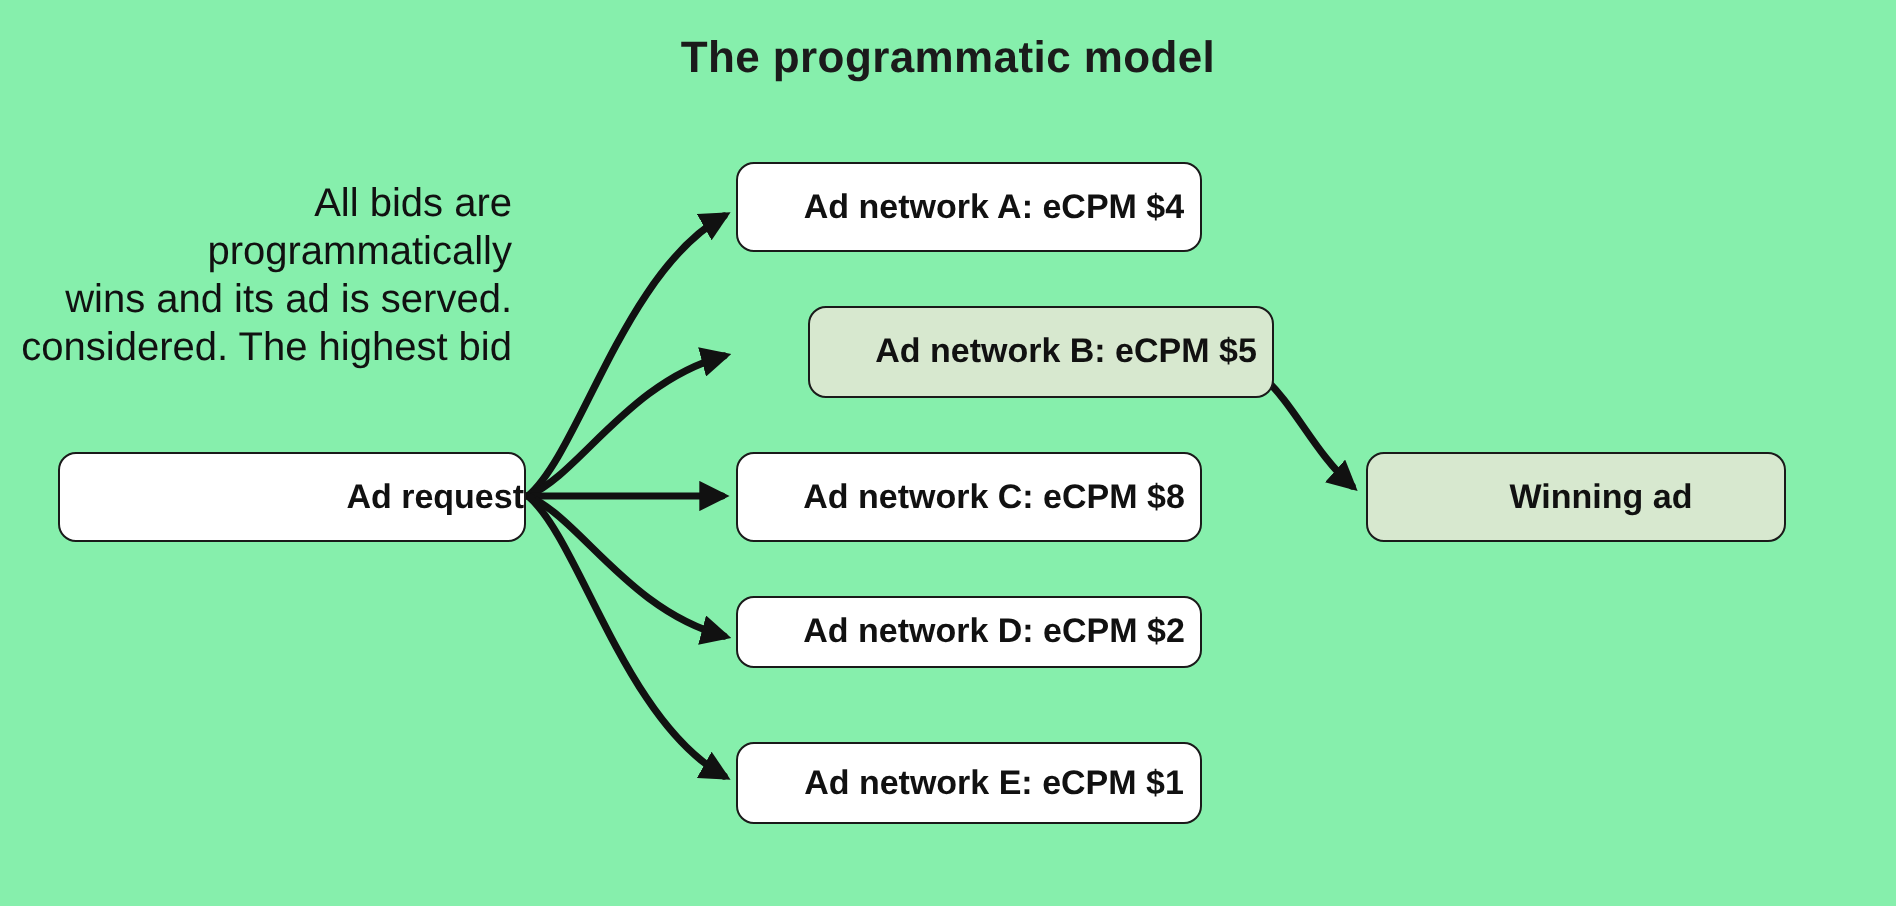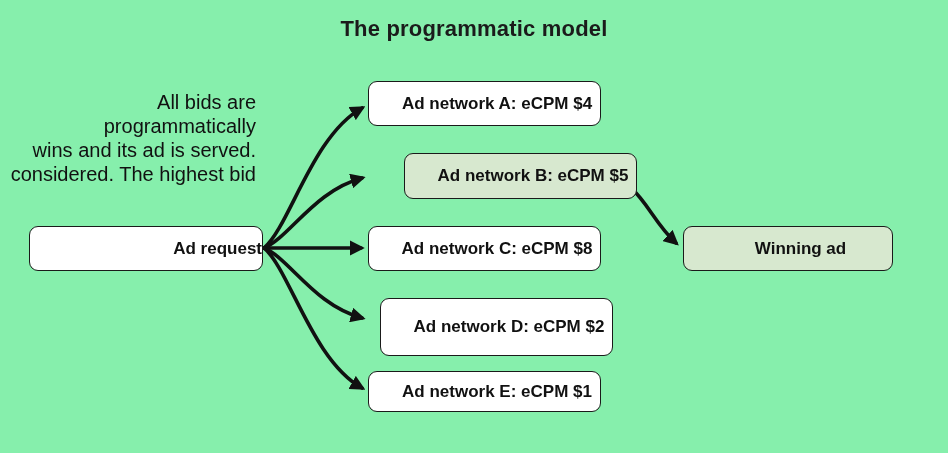"Ad network D: eCPM $2" .node.net-d { height: 58px -> 36px; left: 380px -> 368px }
